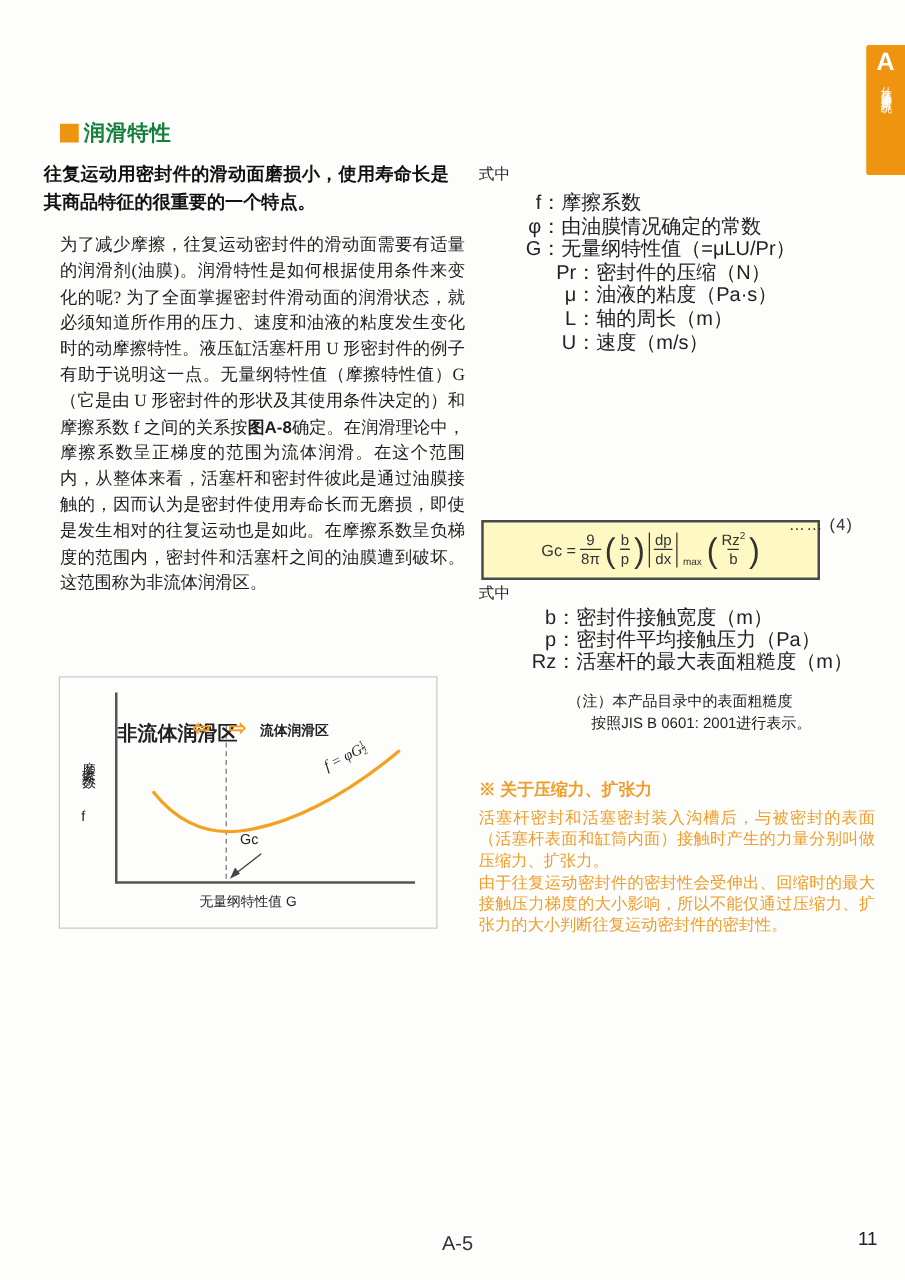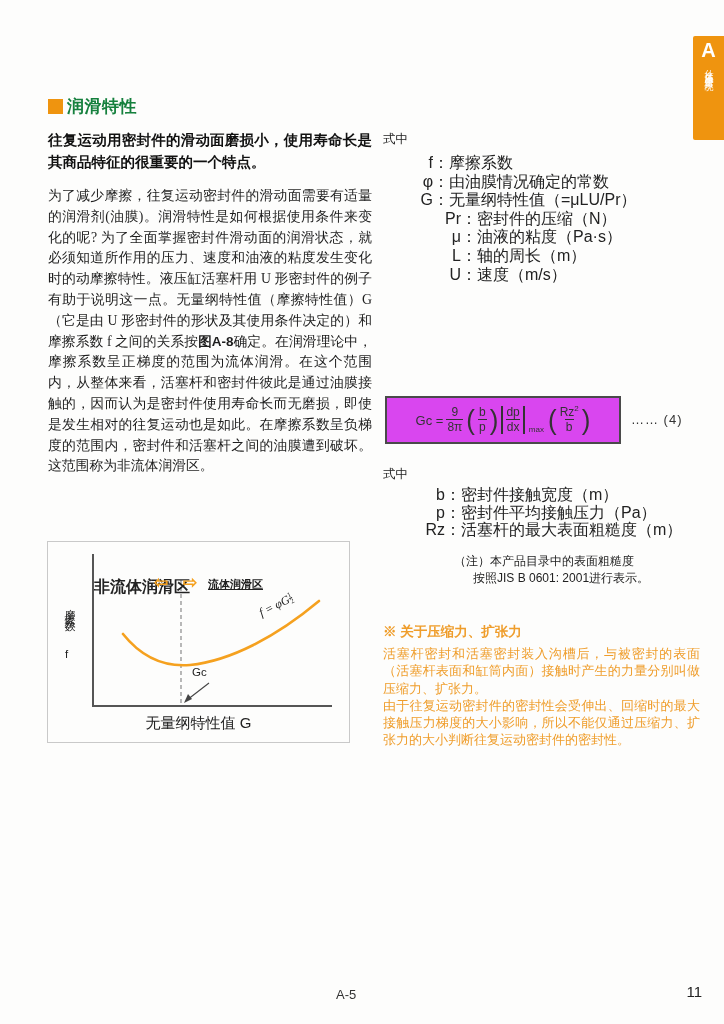"往复运动用密封件的滑动面磨损小，使用寿命长是其商品特征的很重要的一个特点。" .intro { left: 48px -> 35px }
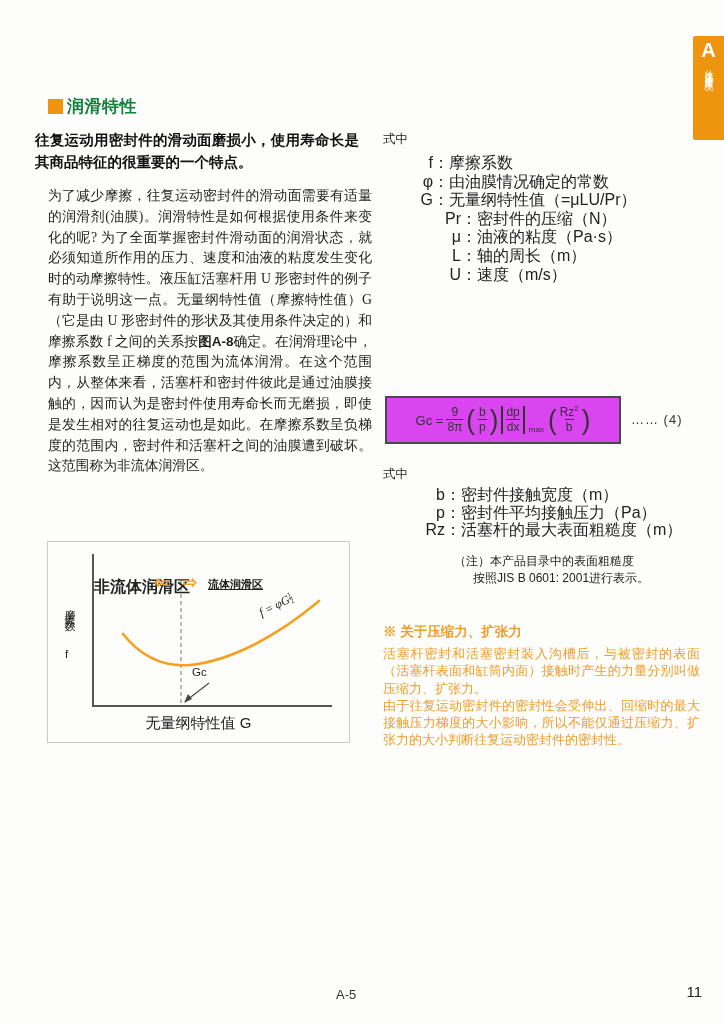"Gc =" .formula-box { background: #d946ef -> #fef9c3; top: 396px -> 416px; width: 236px -> 271px }
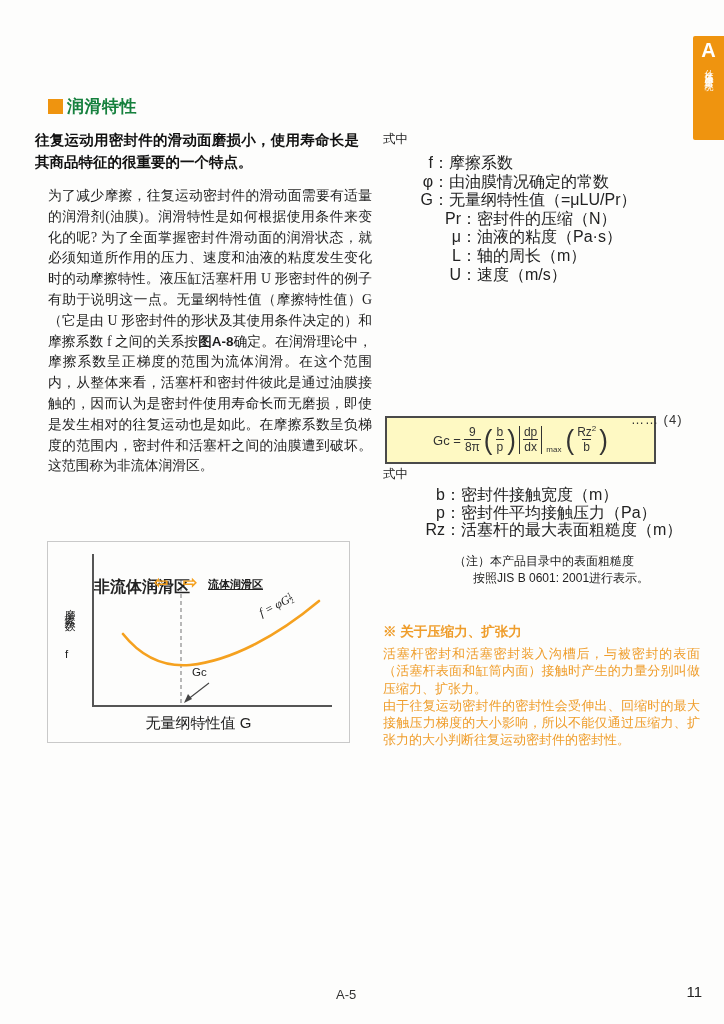"流体润滑区" .region-right { text-decoration: underline -> none }
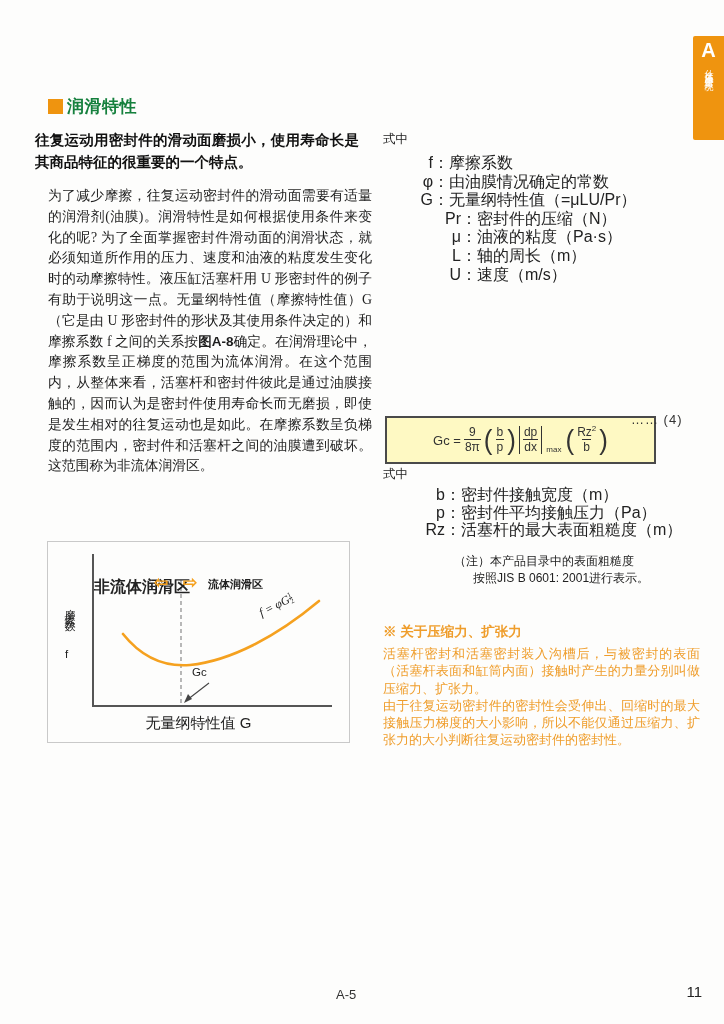"无量纲特性值 G" .fig-xlabel { font-size: 15px -> 11px }
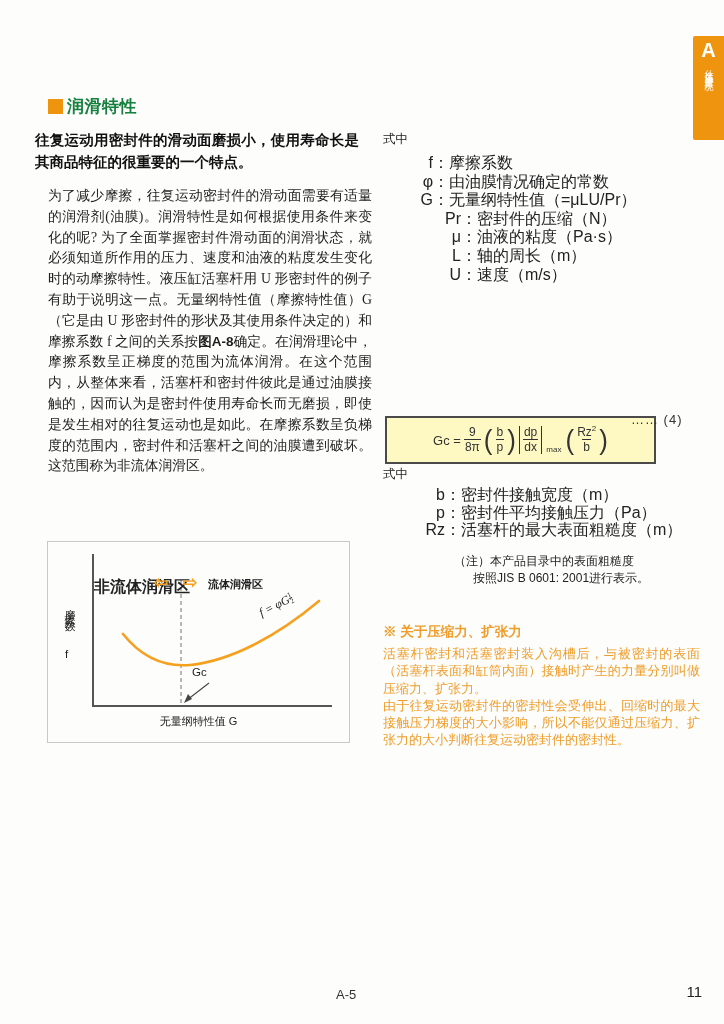"A-5" .footer-center { font-size: 13px -> 16px; text-align: none -> center }
